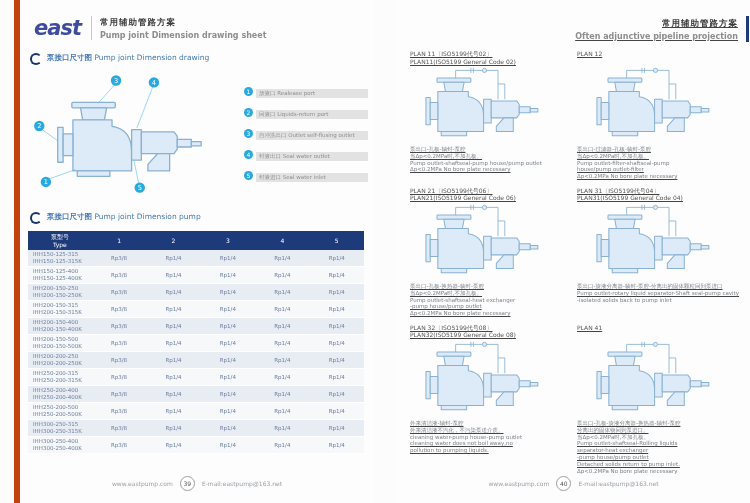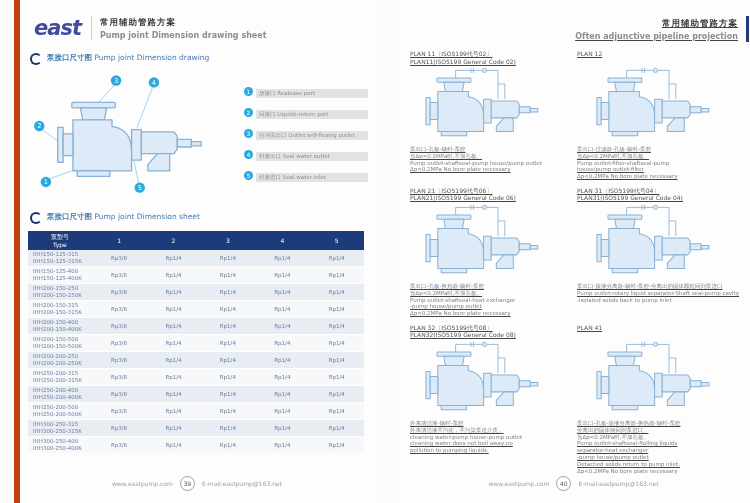"Pump joint Dimension sheet" span.en { text: sheet -> pump }
